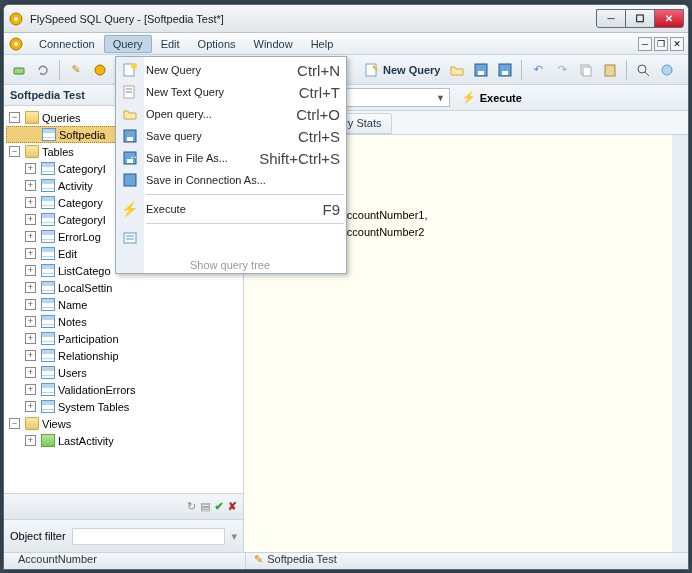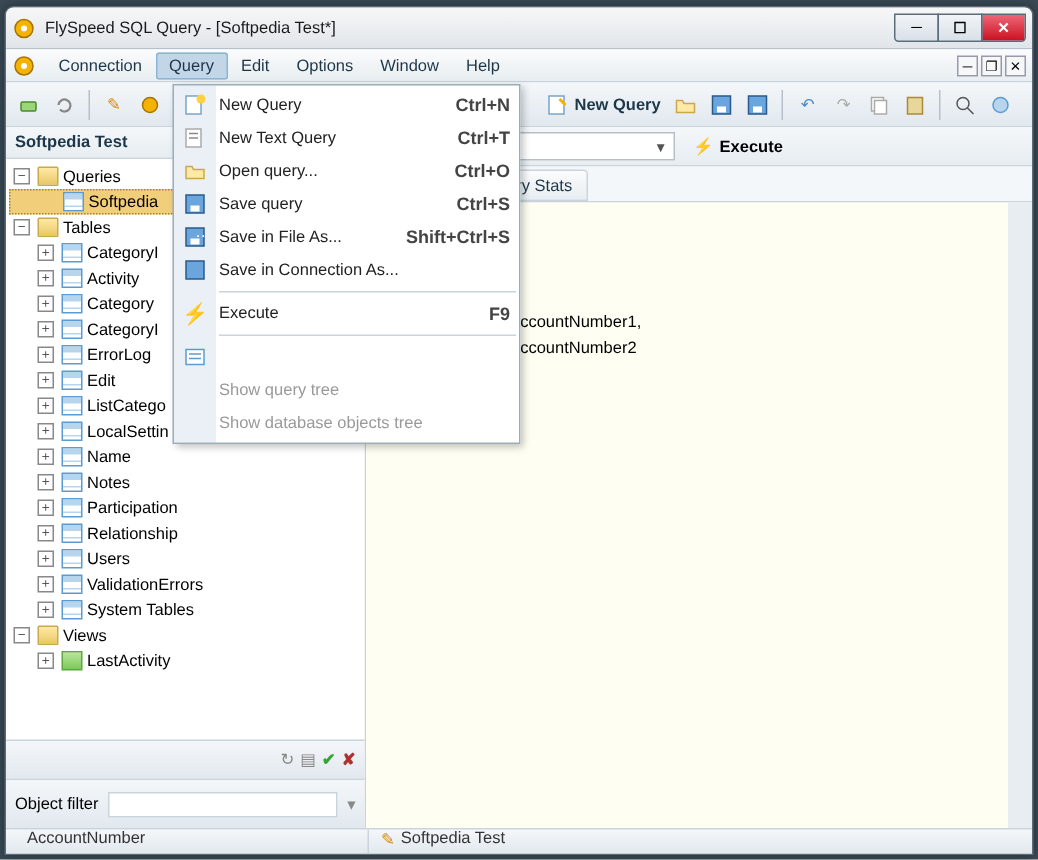"Ctrl+N" .menu-row .mshort { font-size: 12px -> 15px; font-weight: bold -> none }
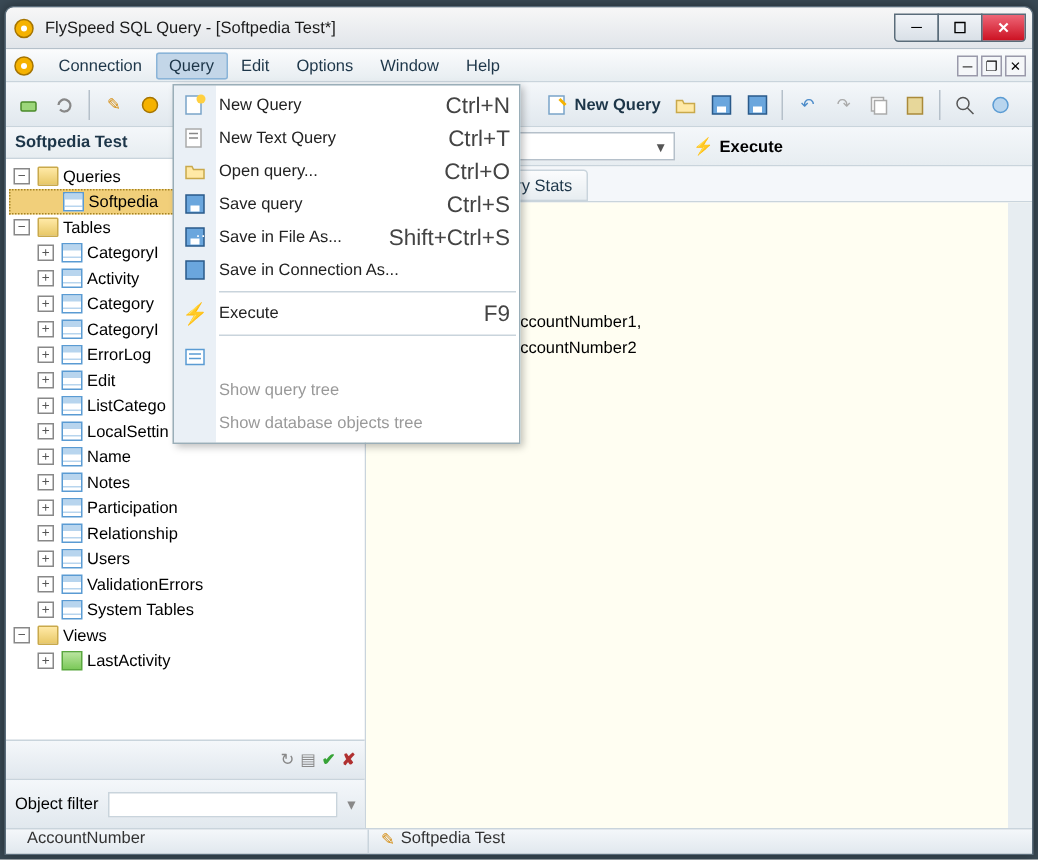"Show query tree" .menu-row.disabled { flex-direction: none -> column }
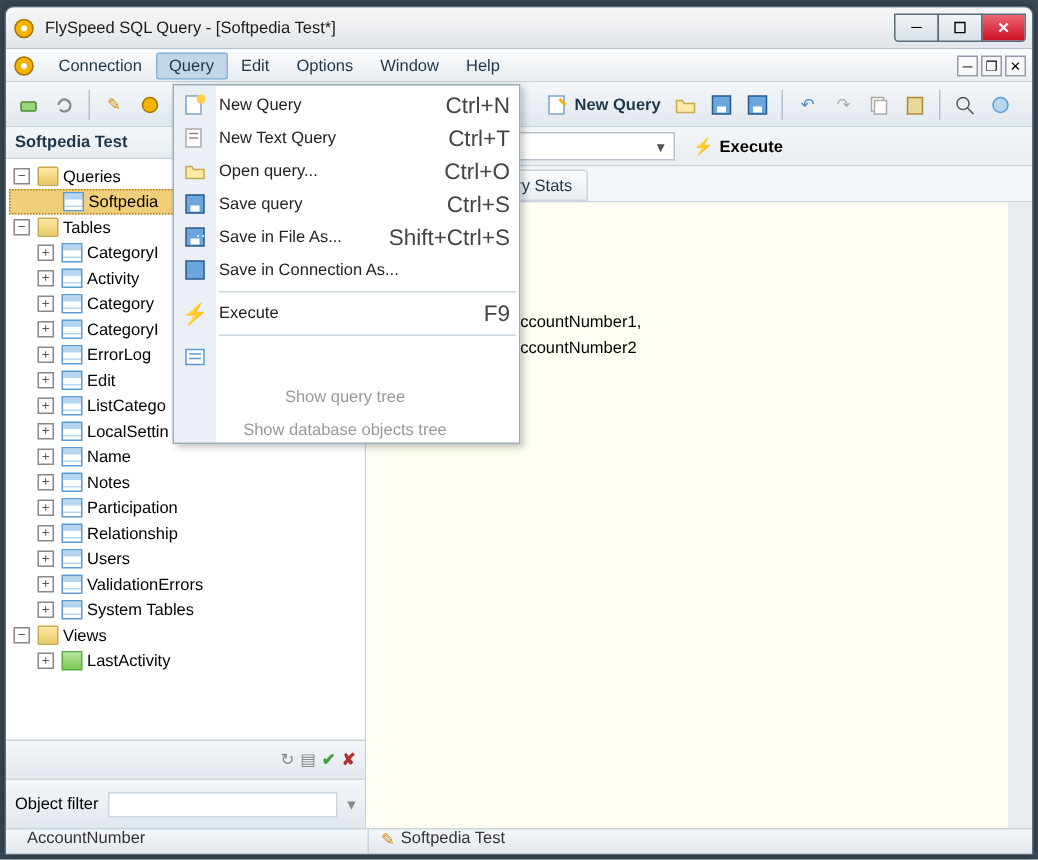"Show database objects tree" div.menu-row { html: <div> <span></span> <span>Show database objects tree</span> <span></span> </div> -> none }
